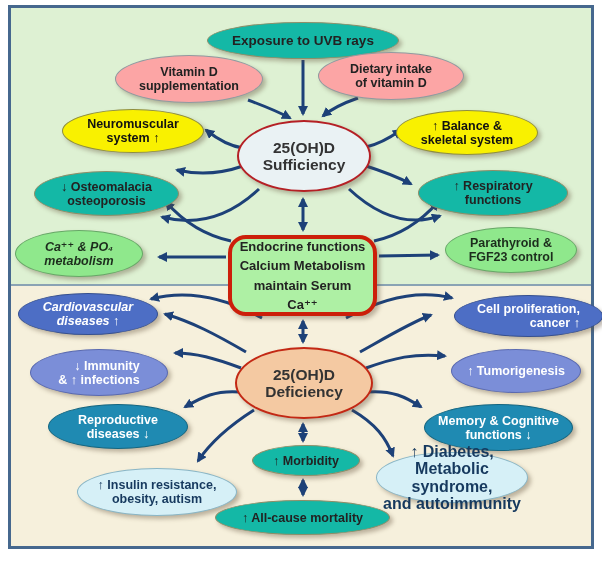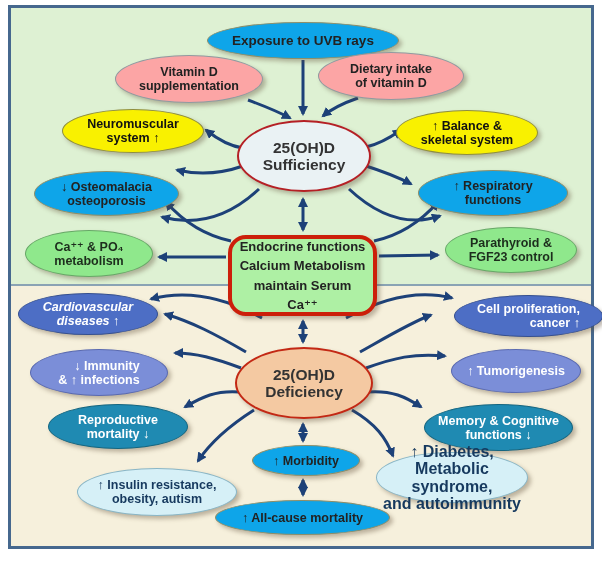"Exposure to UVB rays" .c-paleyellow { background: #0ea5e9 -> #14b8a6 }
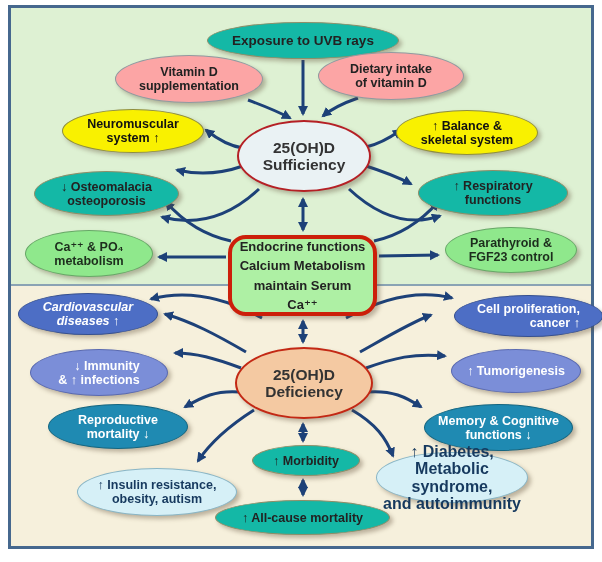"Ca⁺⁺ & PO₄" #n-capo { font-style: none -> italic; left: 25px -> 15px }
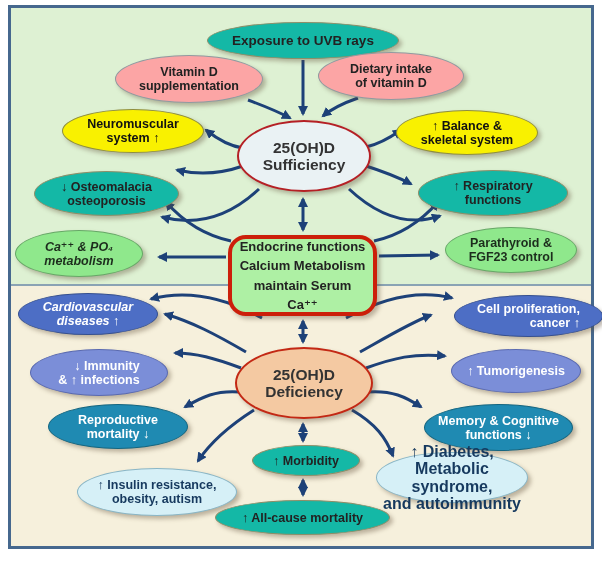"Reproductive" div.node { text: mortality -> diseases }
